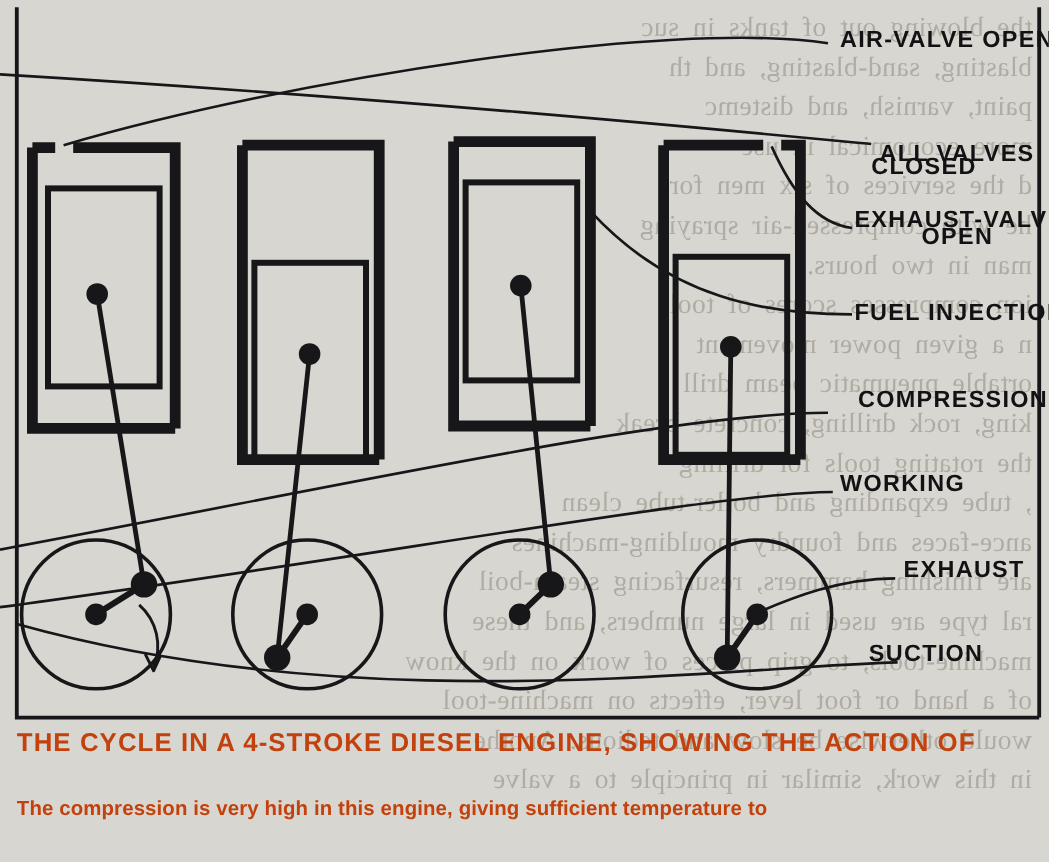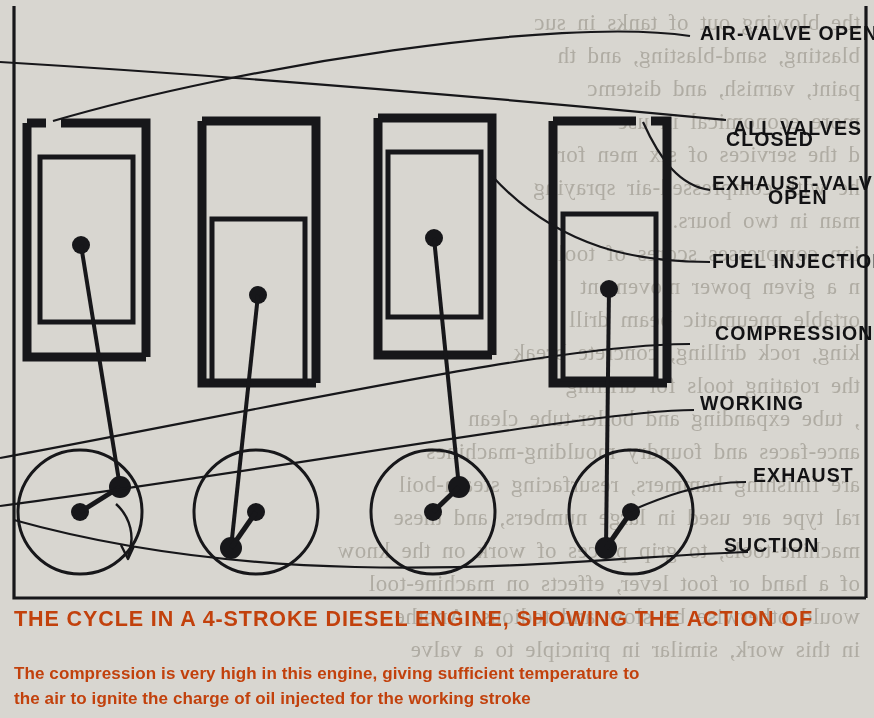"the air to ignite the" span { html: <span>the air to ignite the charge of oil injected for the working stroke</span> -> none }
